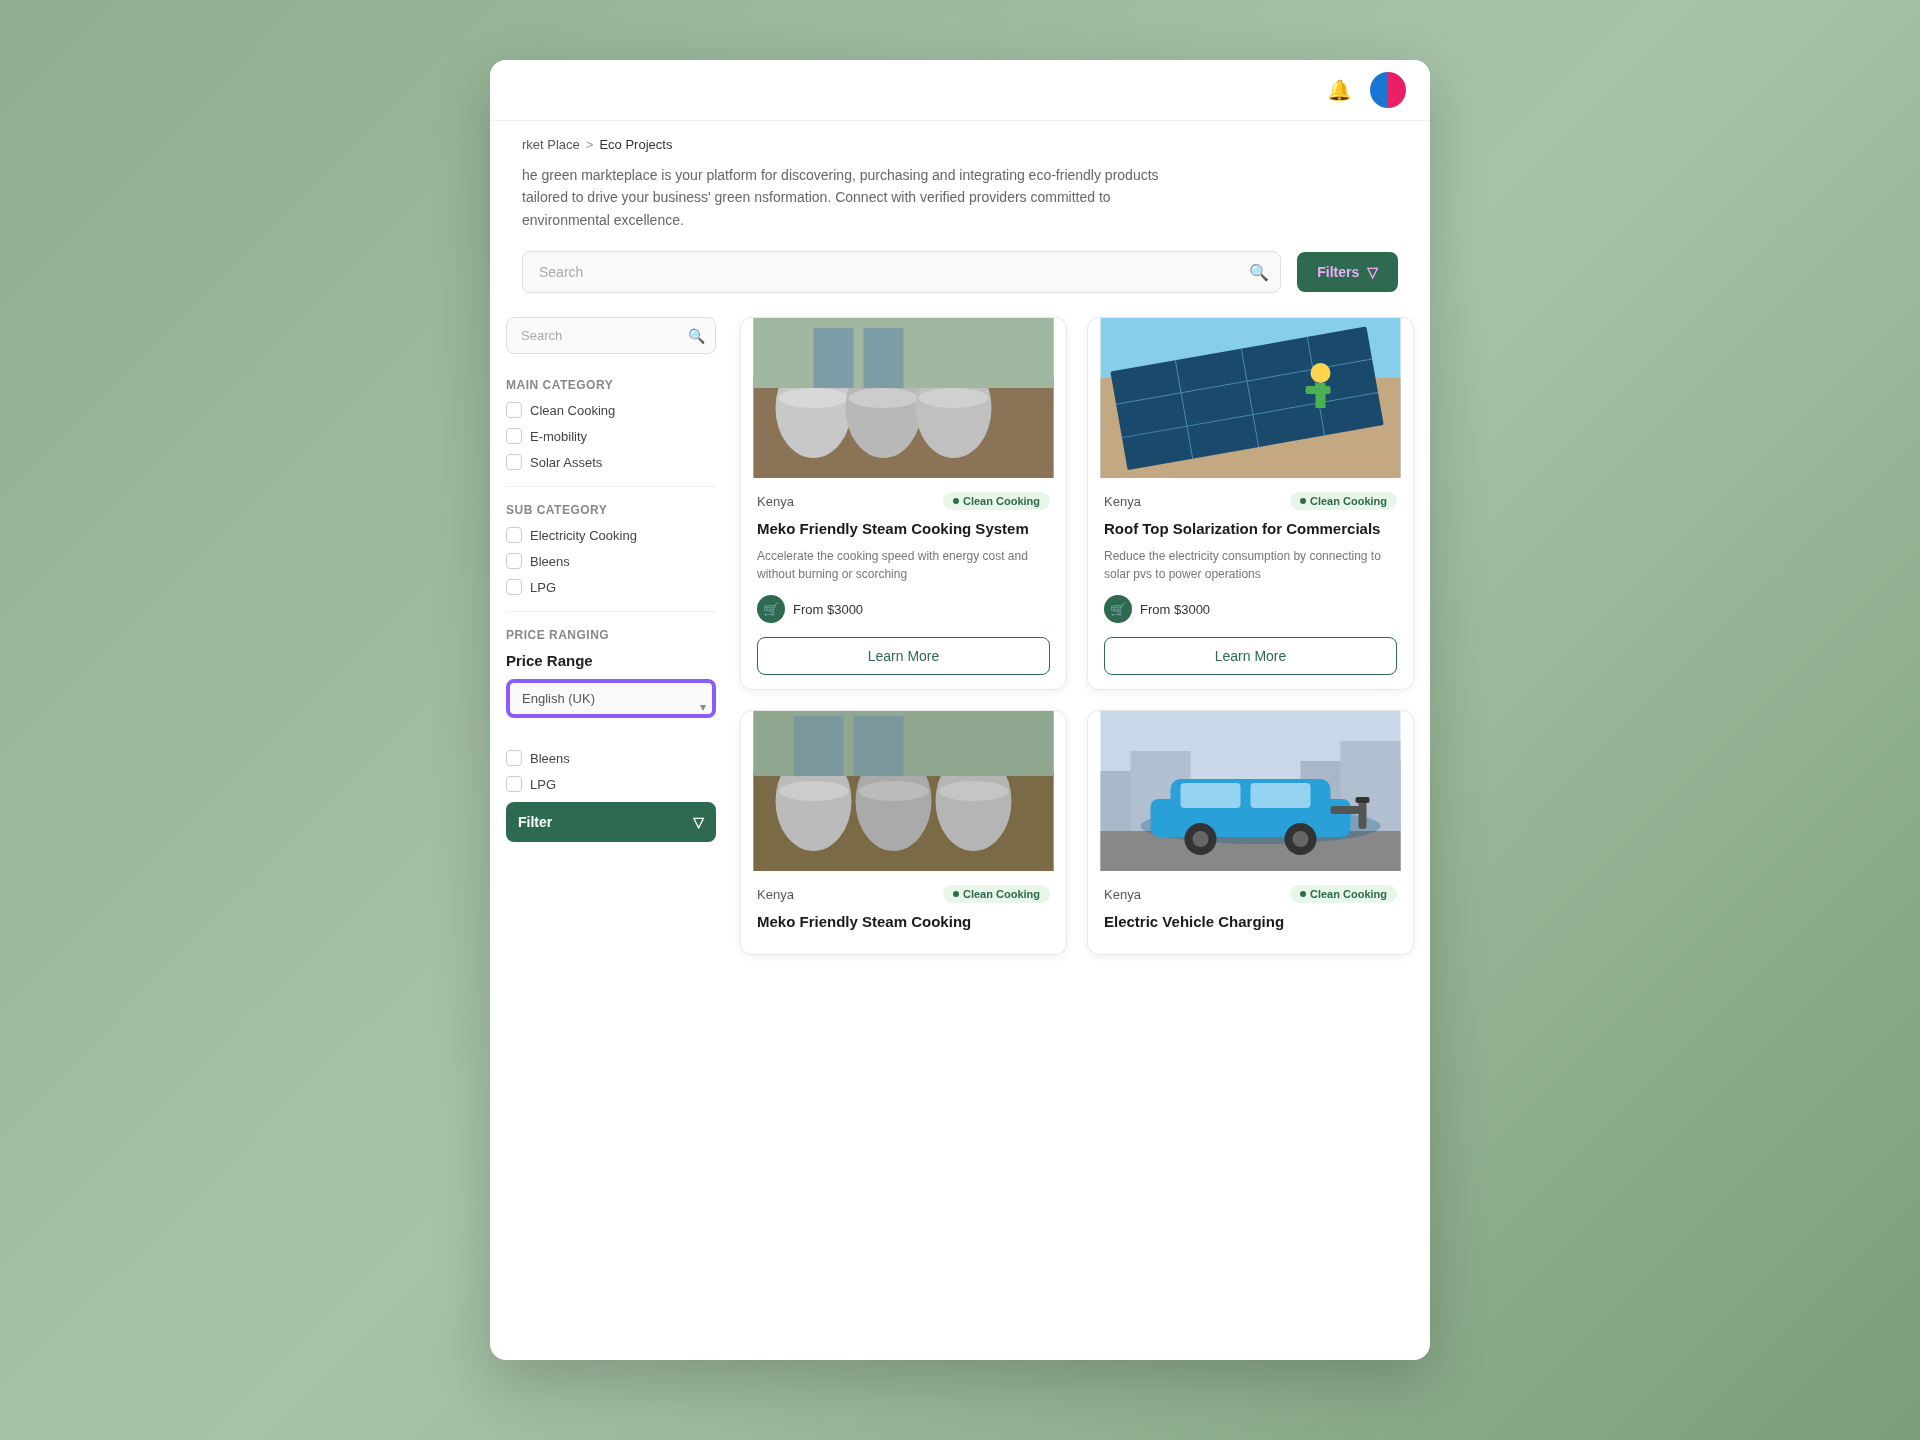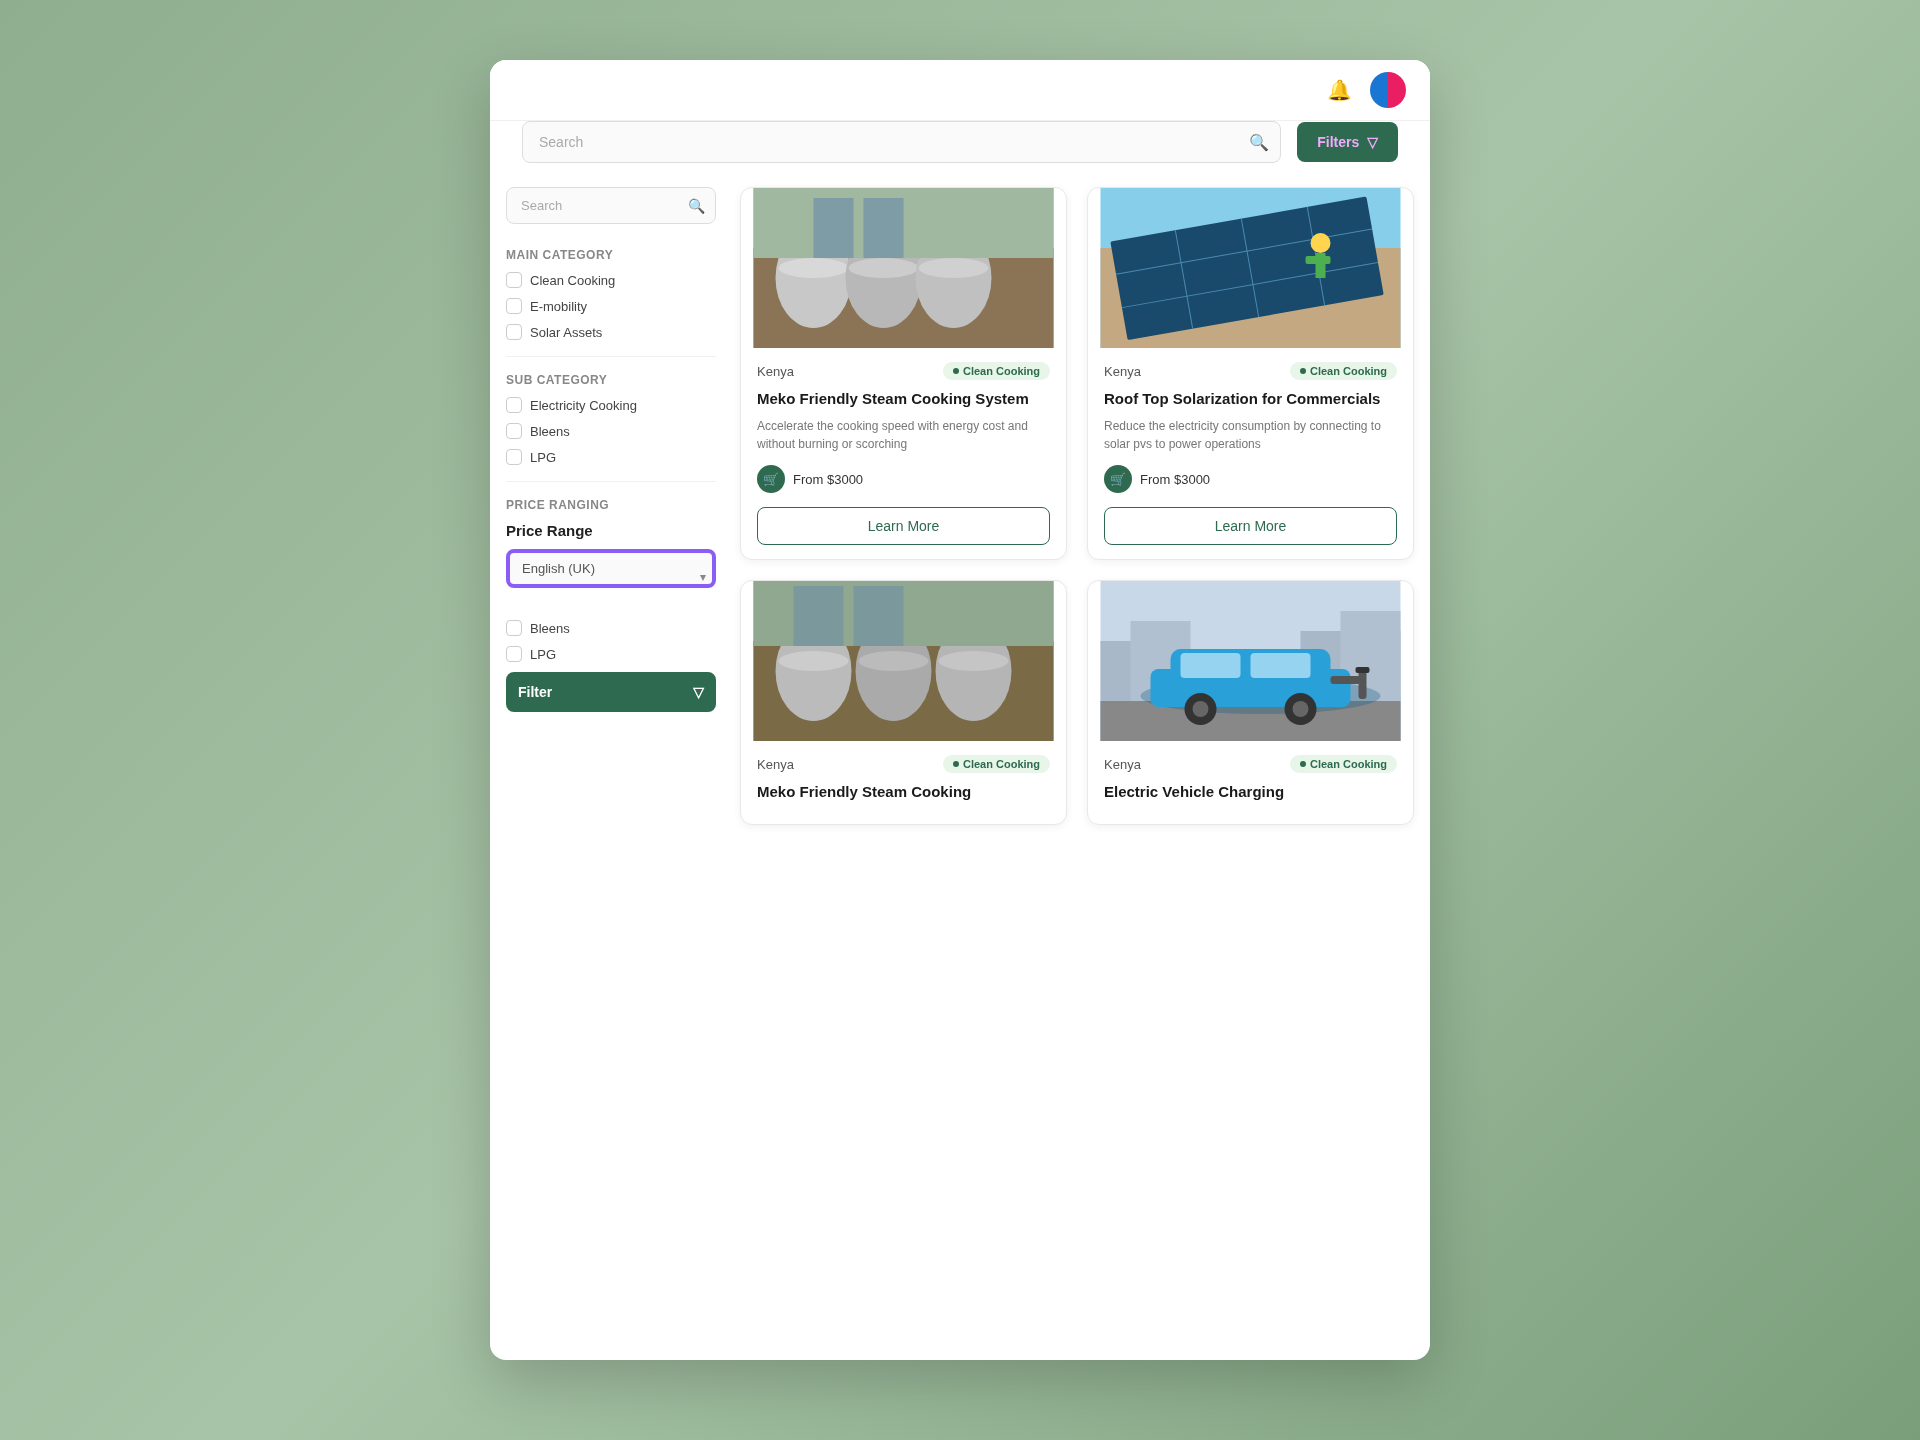"rket Place" div.breadcrumb { html: none -> <div> <span>rket Place</span> <span>&gt;</span> <span>Eco Projects</span> </div> }
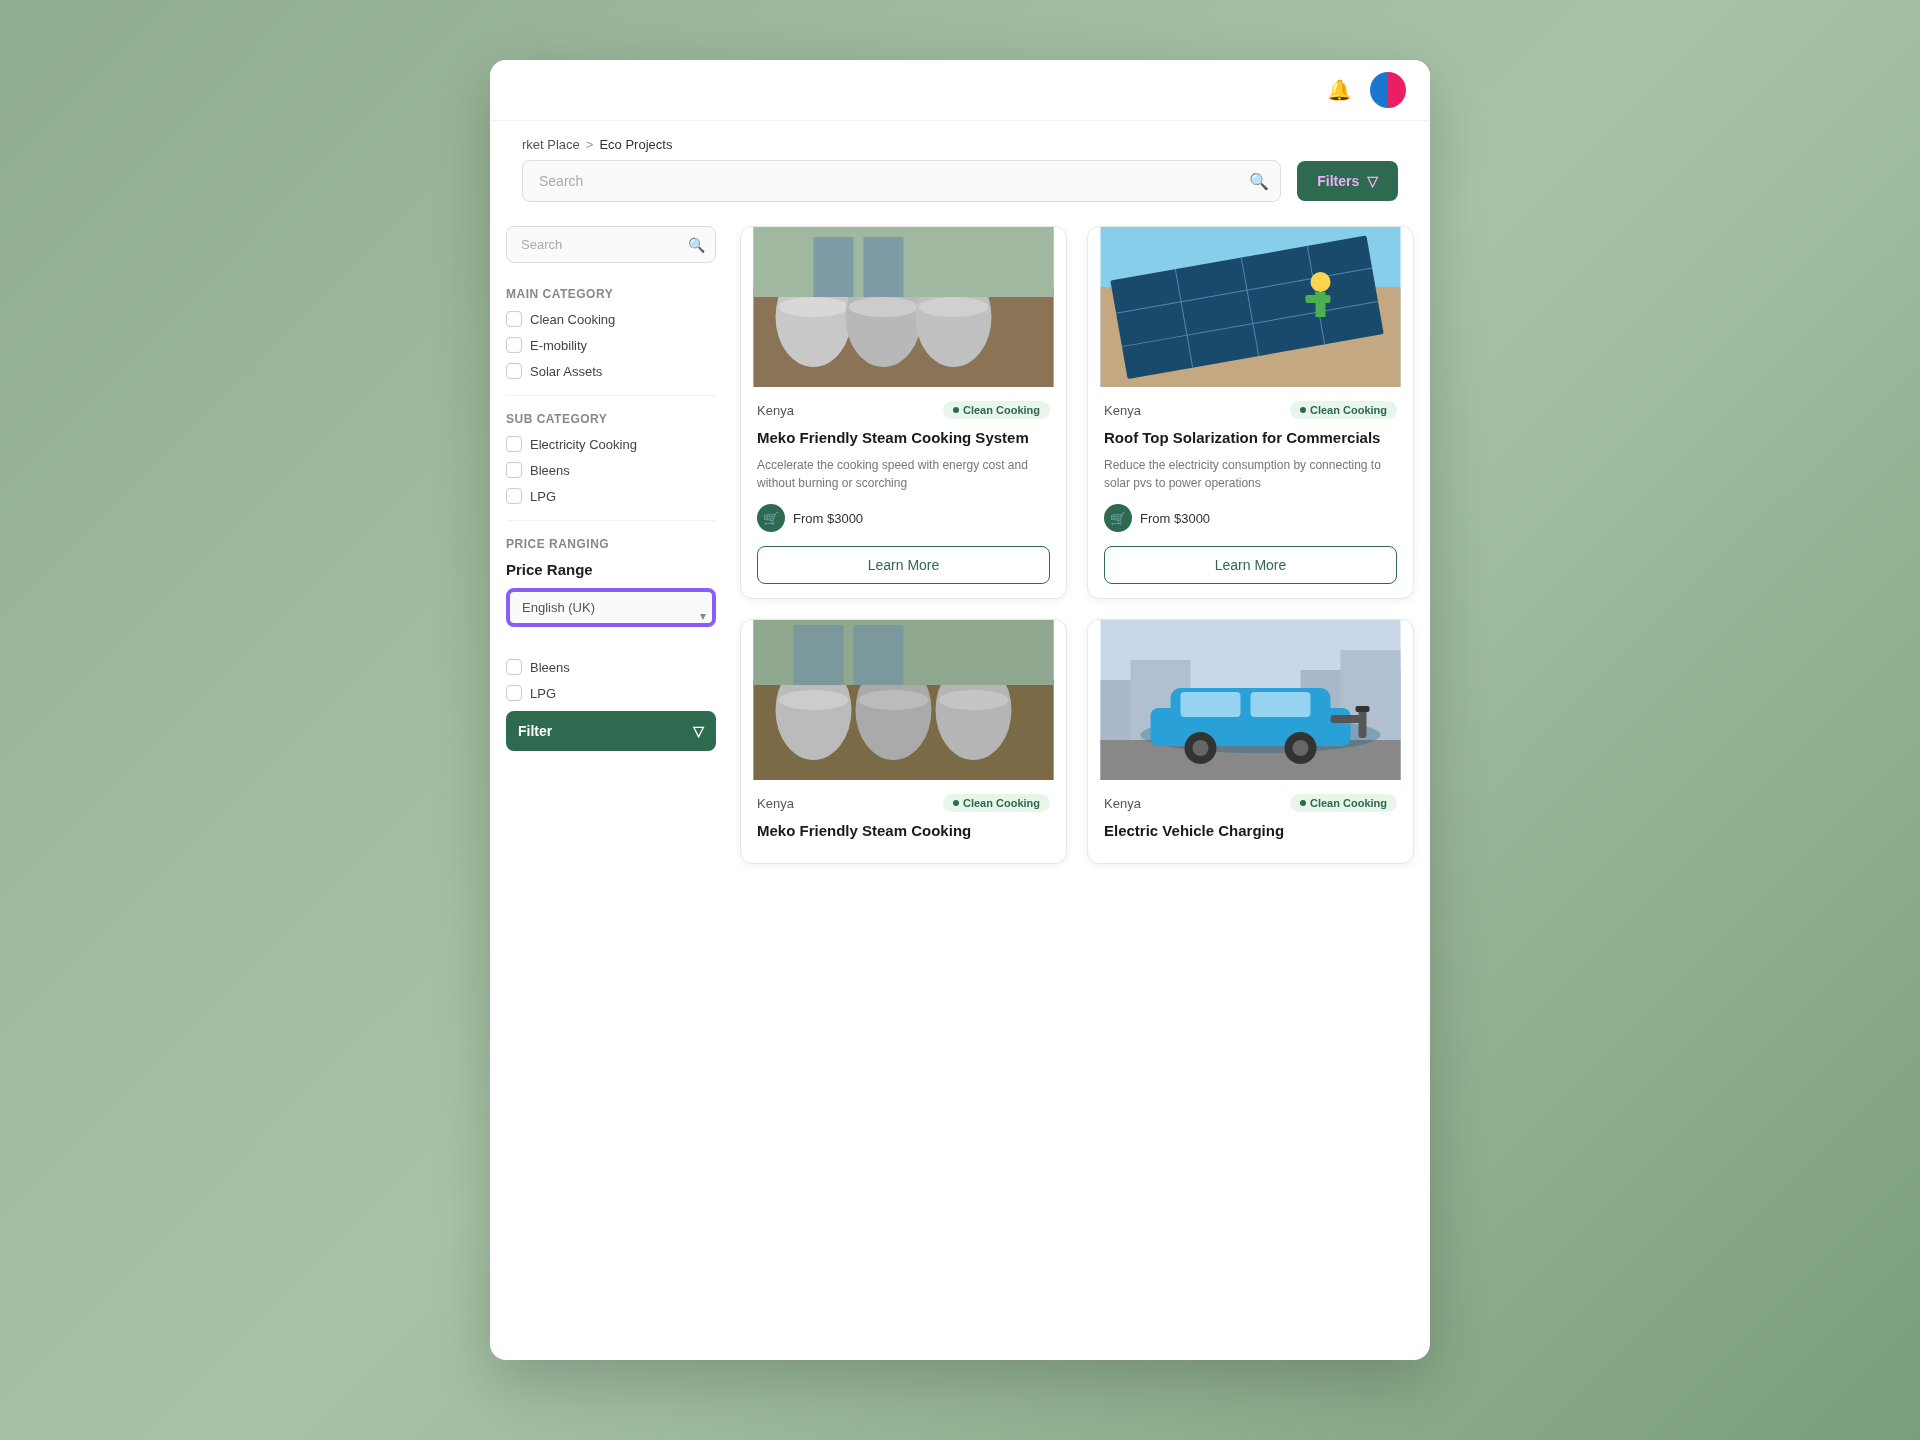"he green markteplace is your" p.page-description { html: none -> <p>he green markteplace is your platform for discovering, purchasing and integrating eco-friendly products tailored to drive your business' green nsformation. Connect with verified providers committed to environmental excellence.</p> }
